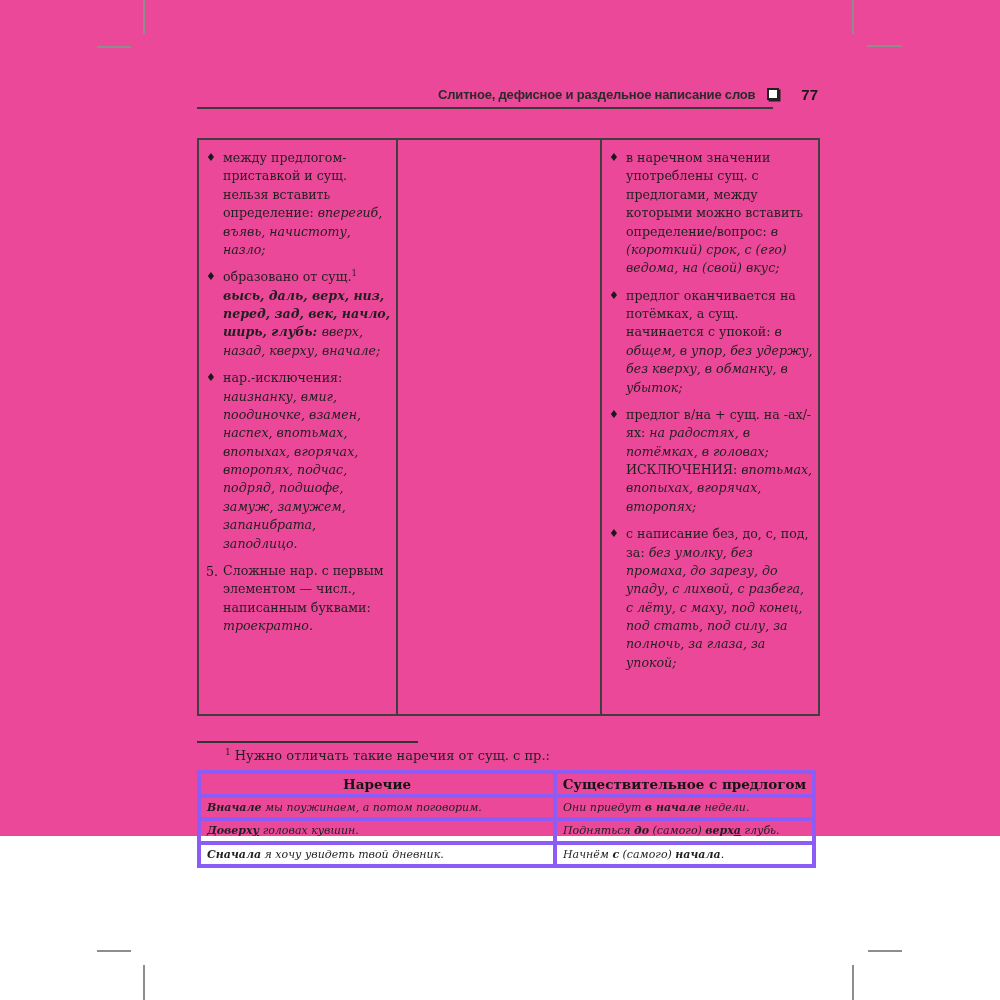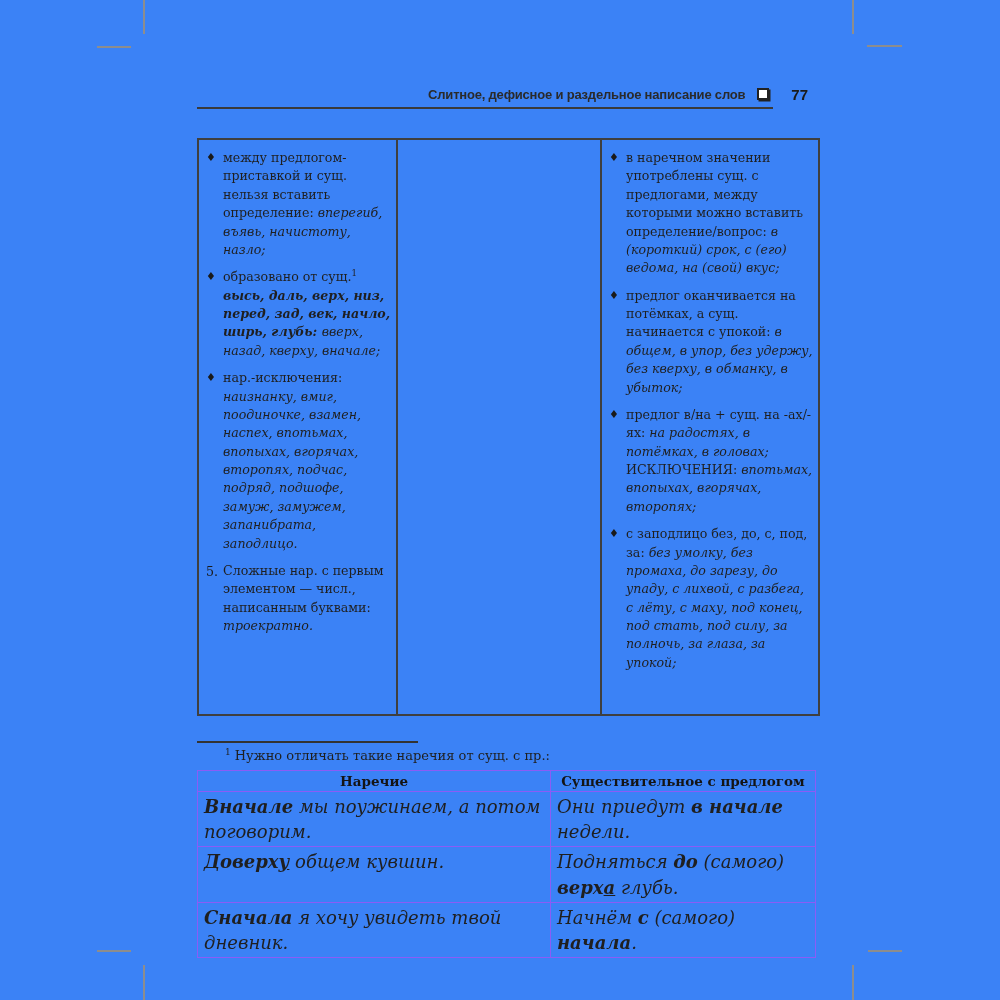"Слитное, дефисное и раздельное написание" .page { background: #3b82f6 -> #ec4899; height: 1000px -> 836px }
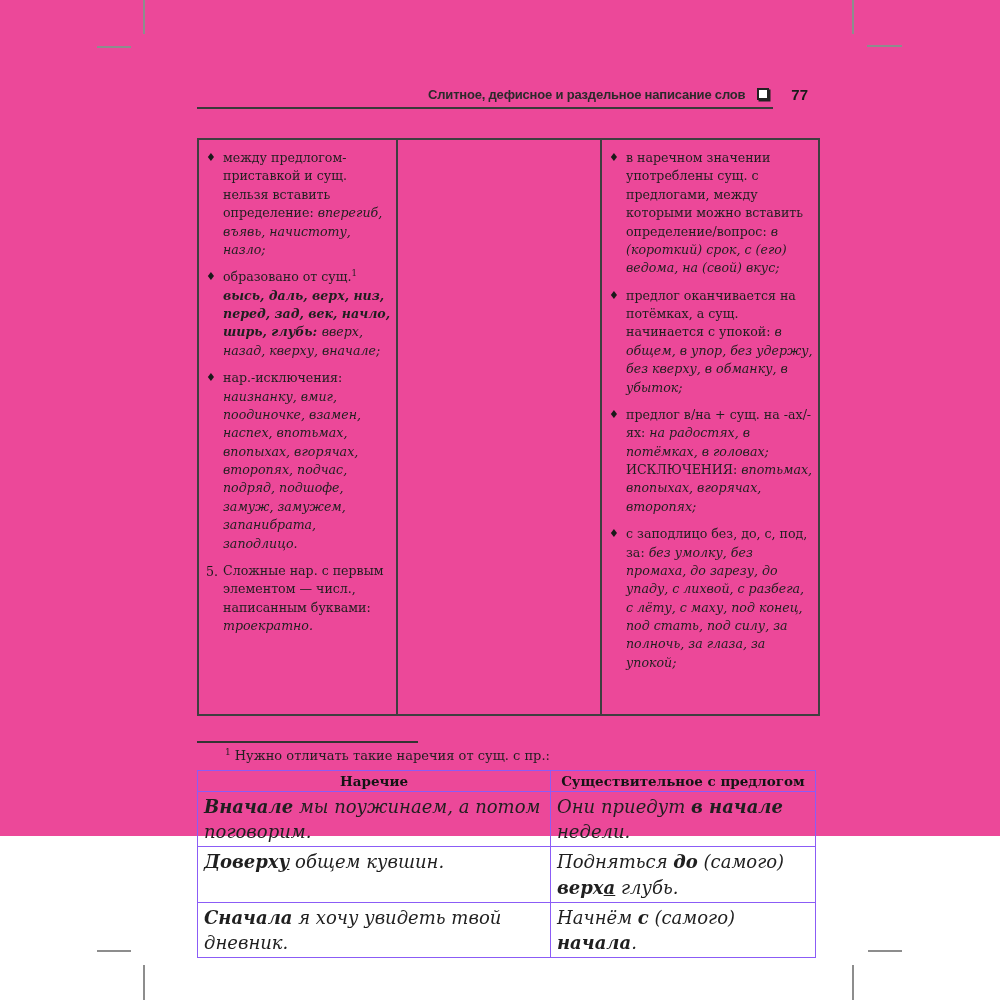"77" .page-number { margin-right: 12px -> 2px }
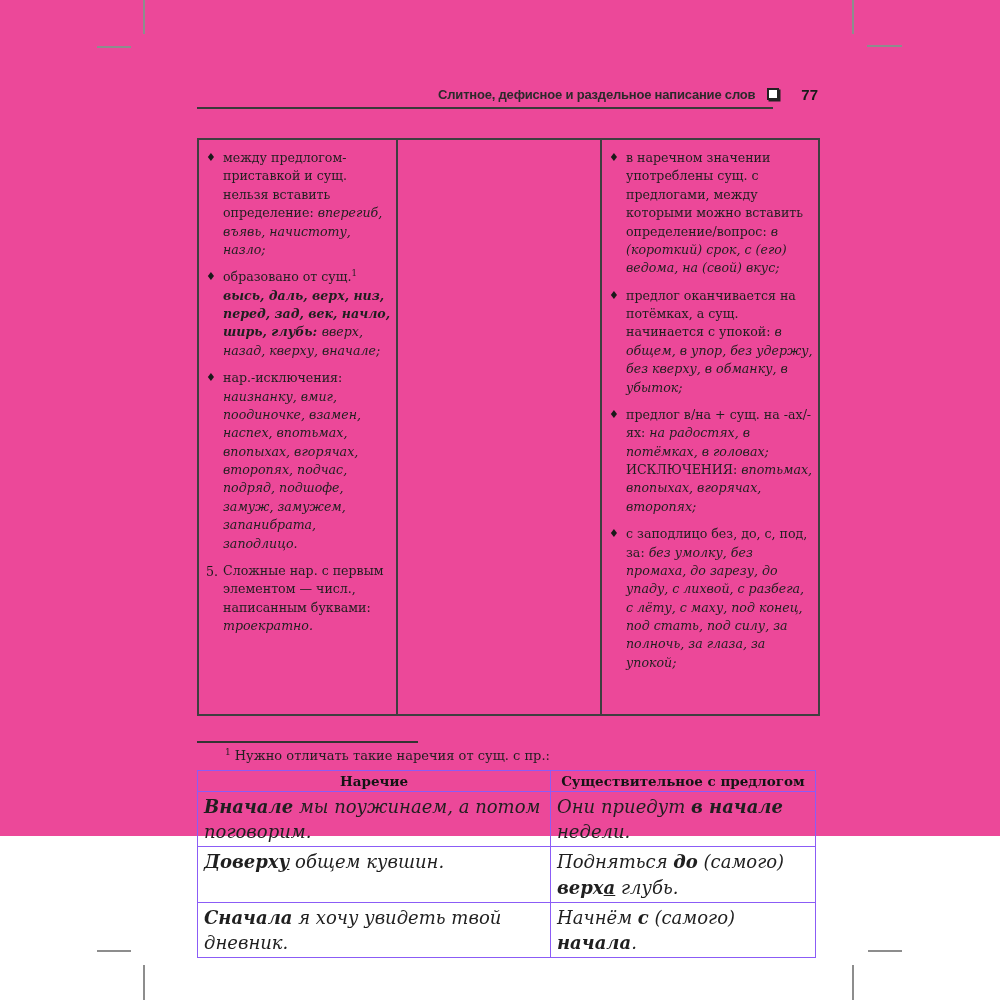"с заподлицо" span.seg-r { text: заподлицо -> написание }
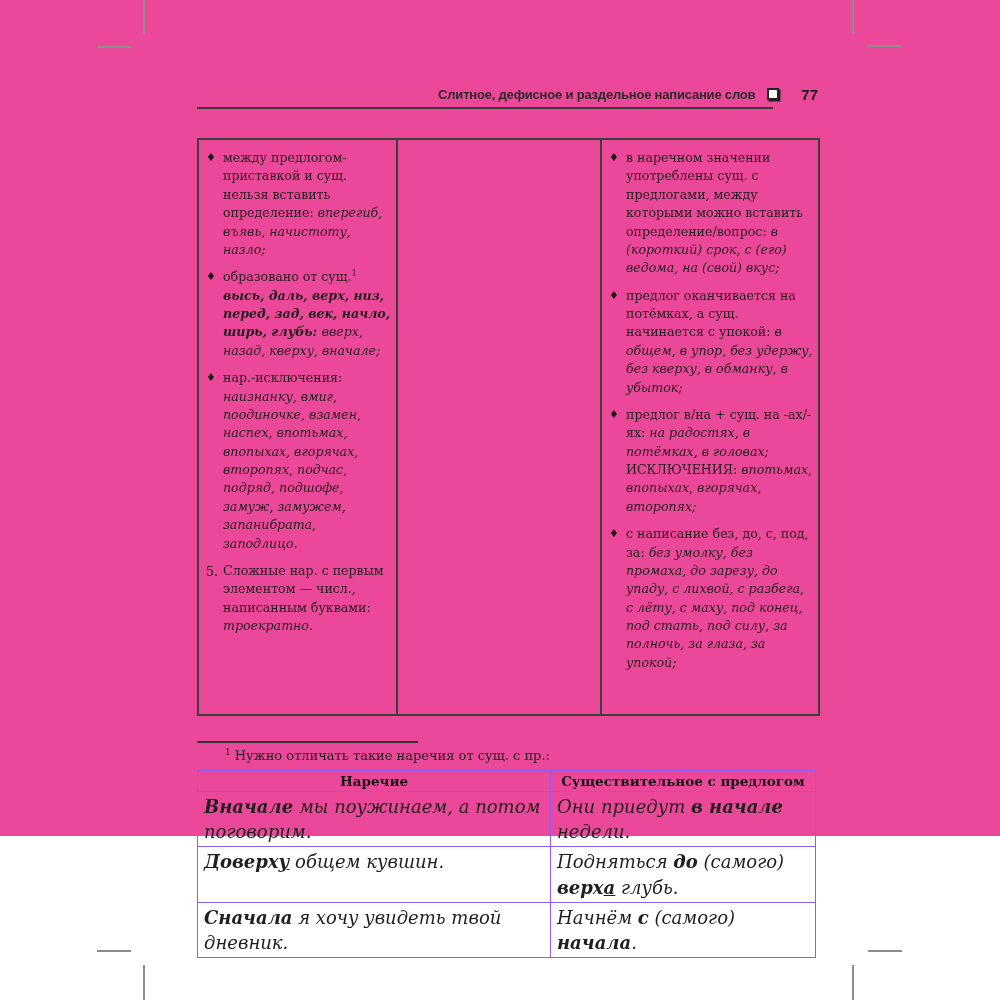"Наречие" .mini-table th,.mini-table td { border: 1px solid #8b5cf6 -> 4px solid #8b5cf6 }
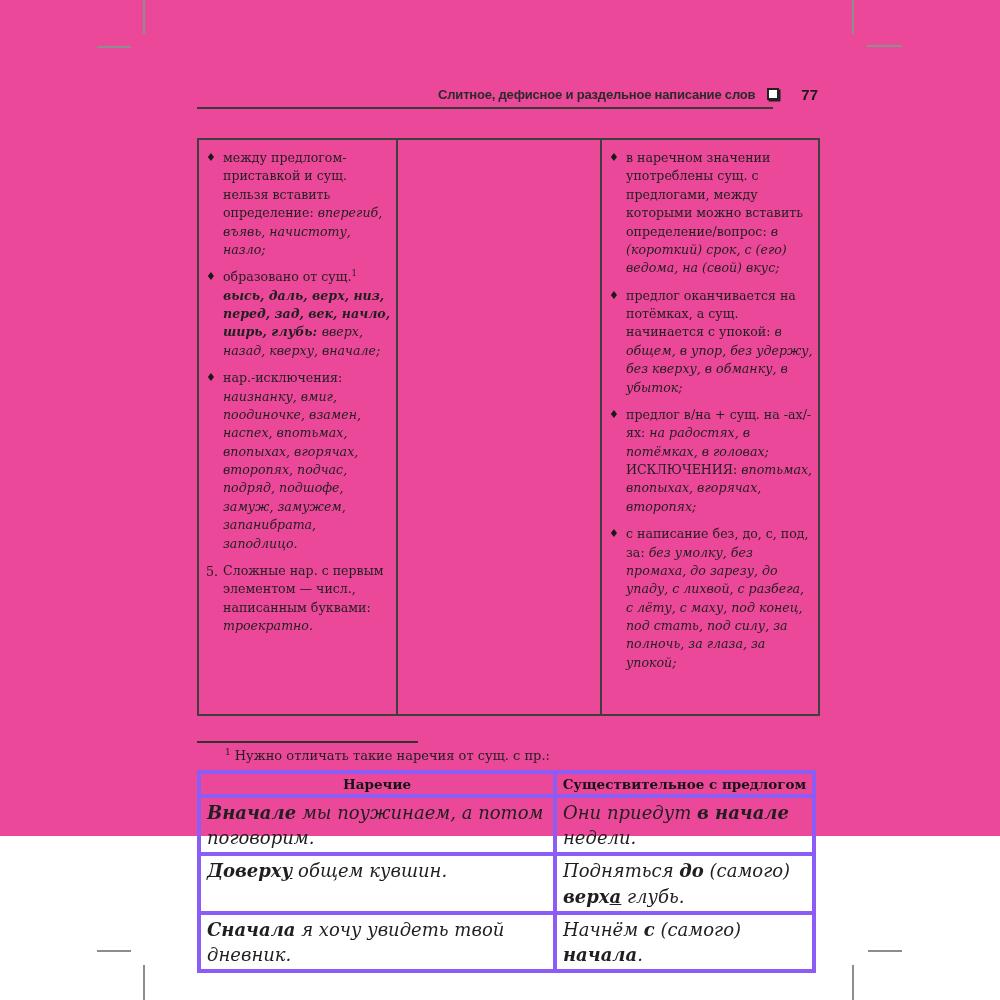"Вначале мы поужинаем, а потом" .mini-table td { font-size: 18px -> 11px }
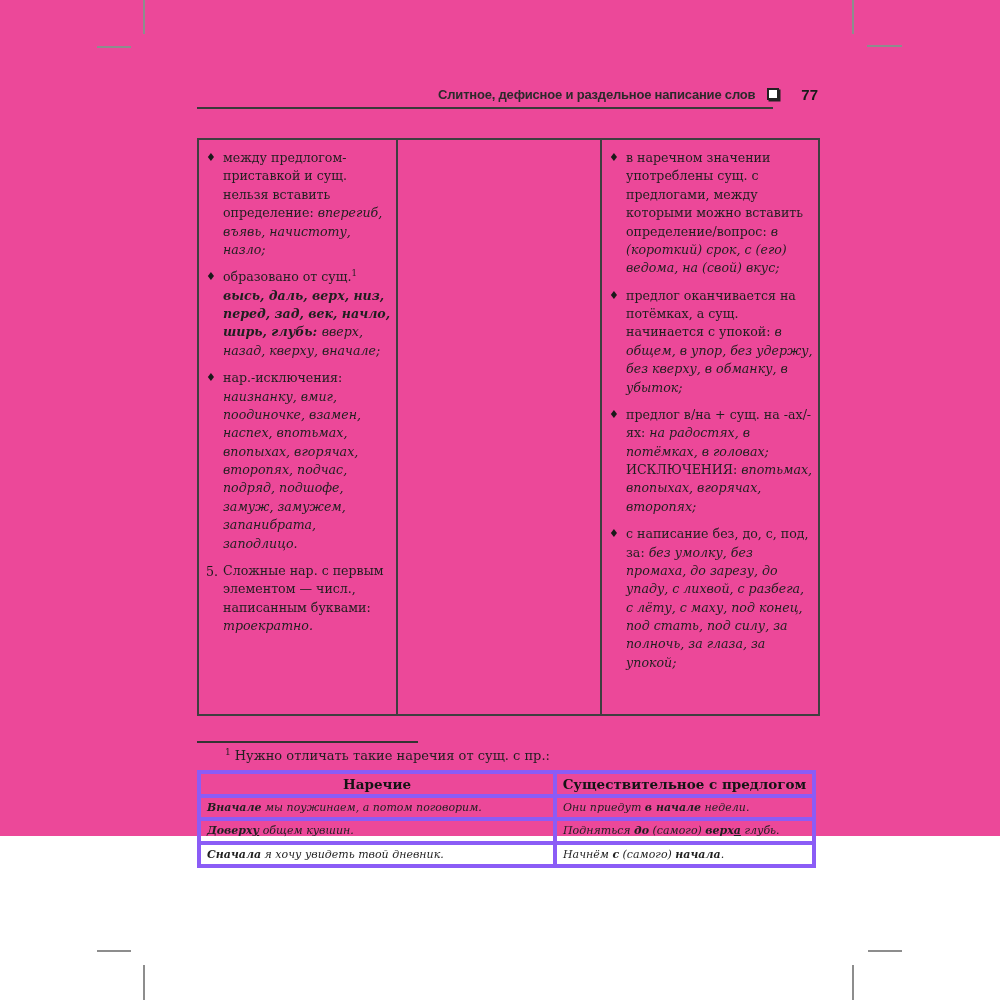"общем кувшин." span.seg-i { text: общем -> головах }
